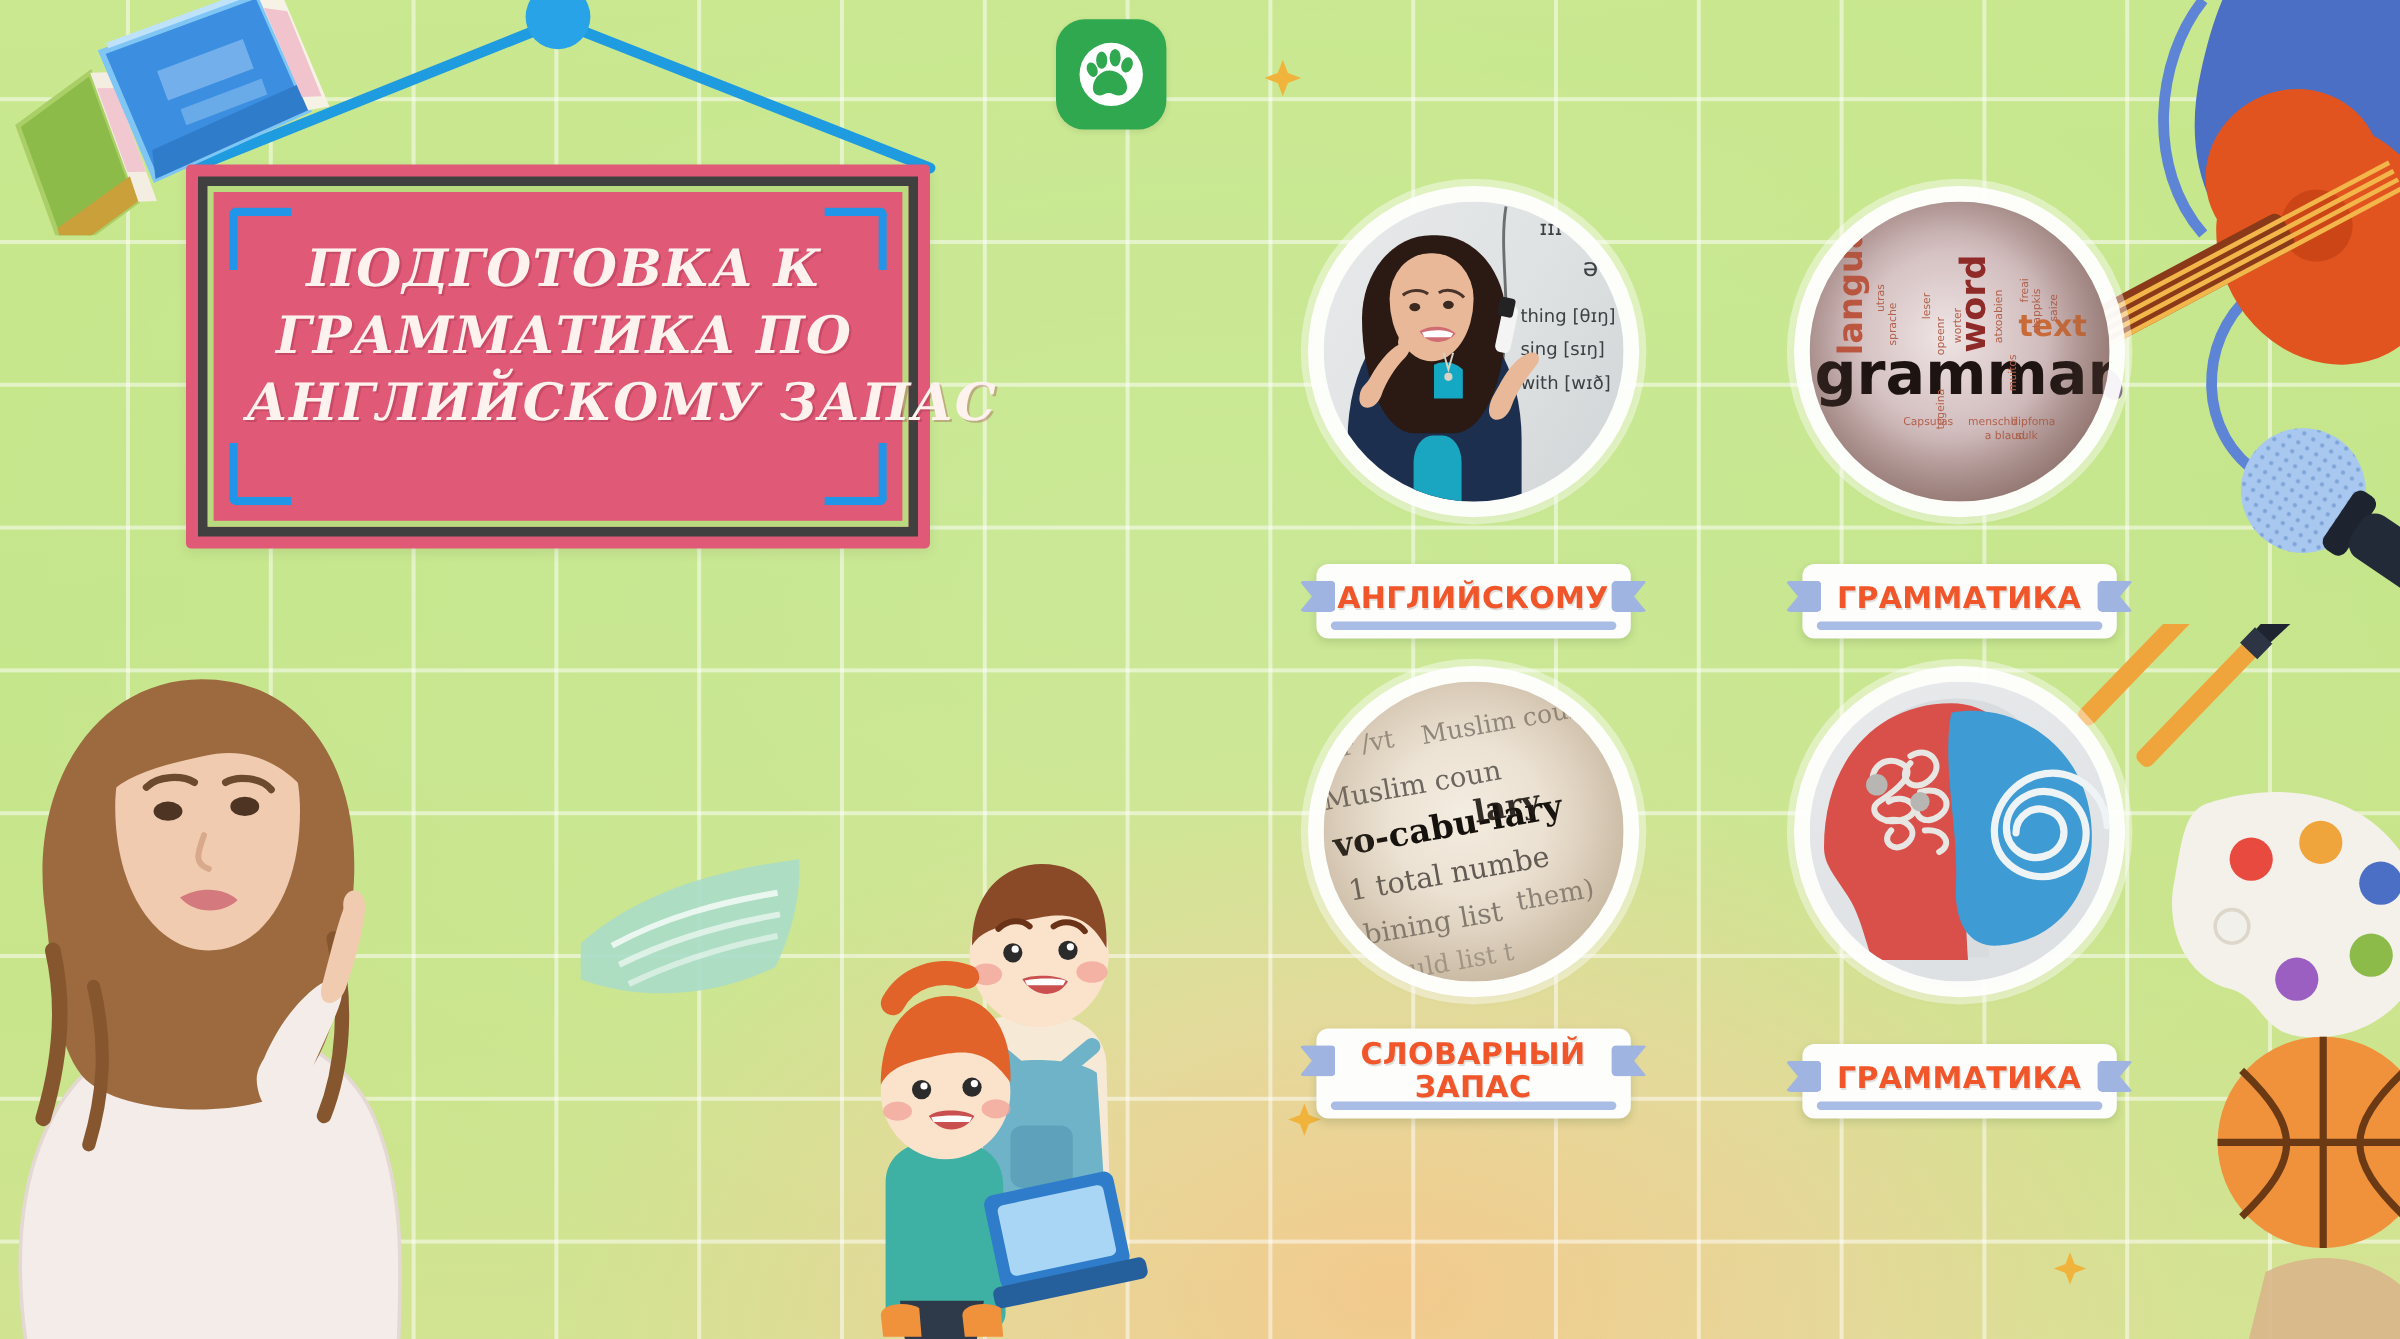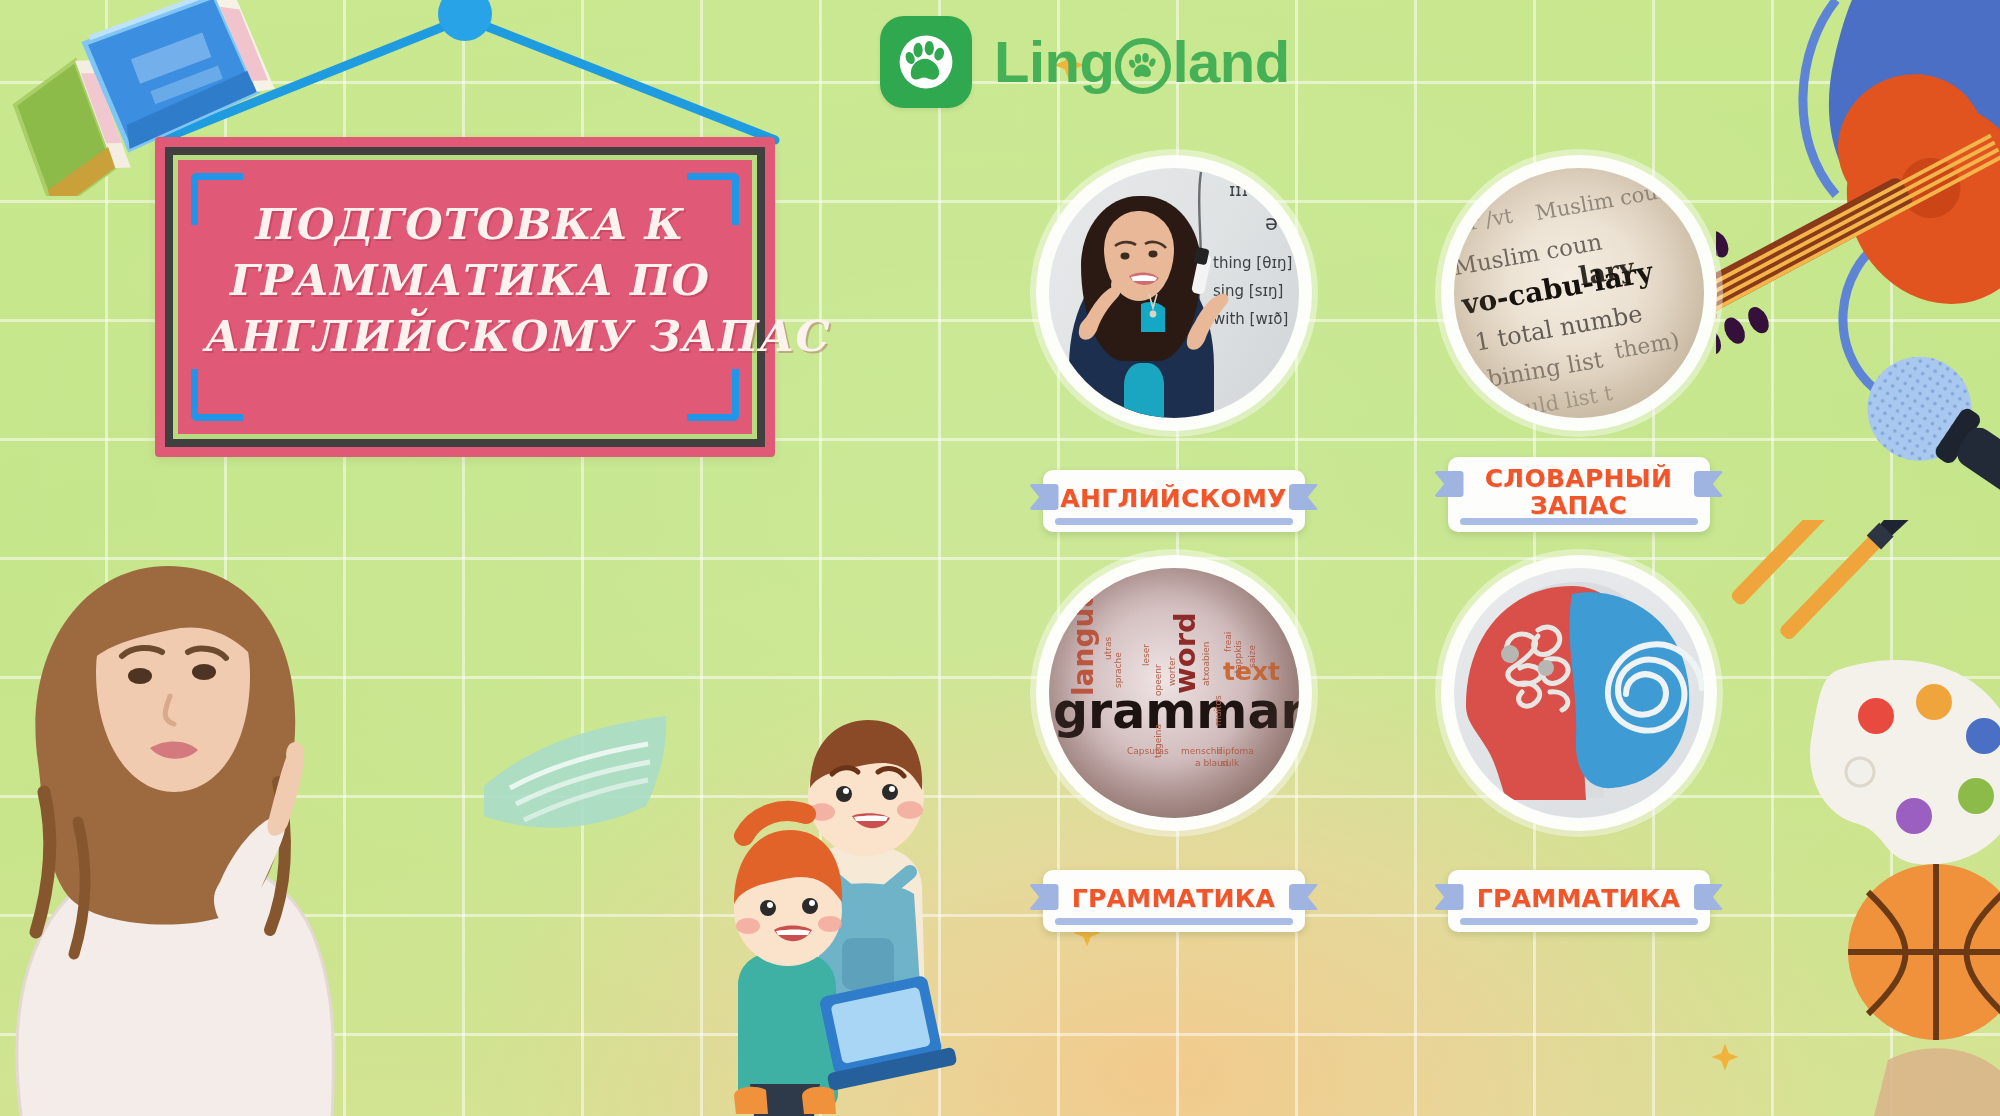"Ling" div.logo-text { html: <div> <span>Ling</span> <span> <svg> <g> <ellipse></ellipse> <ellipse></ellipse> <ellipse></ellipse> <ellipse></ellipse> <path></path> </g> </svg> </span> <span>land</span> </div> -> none }
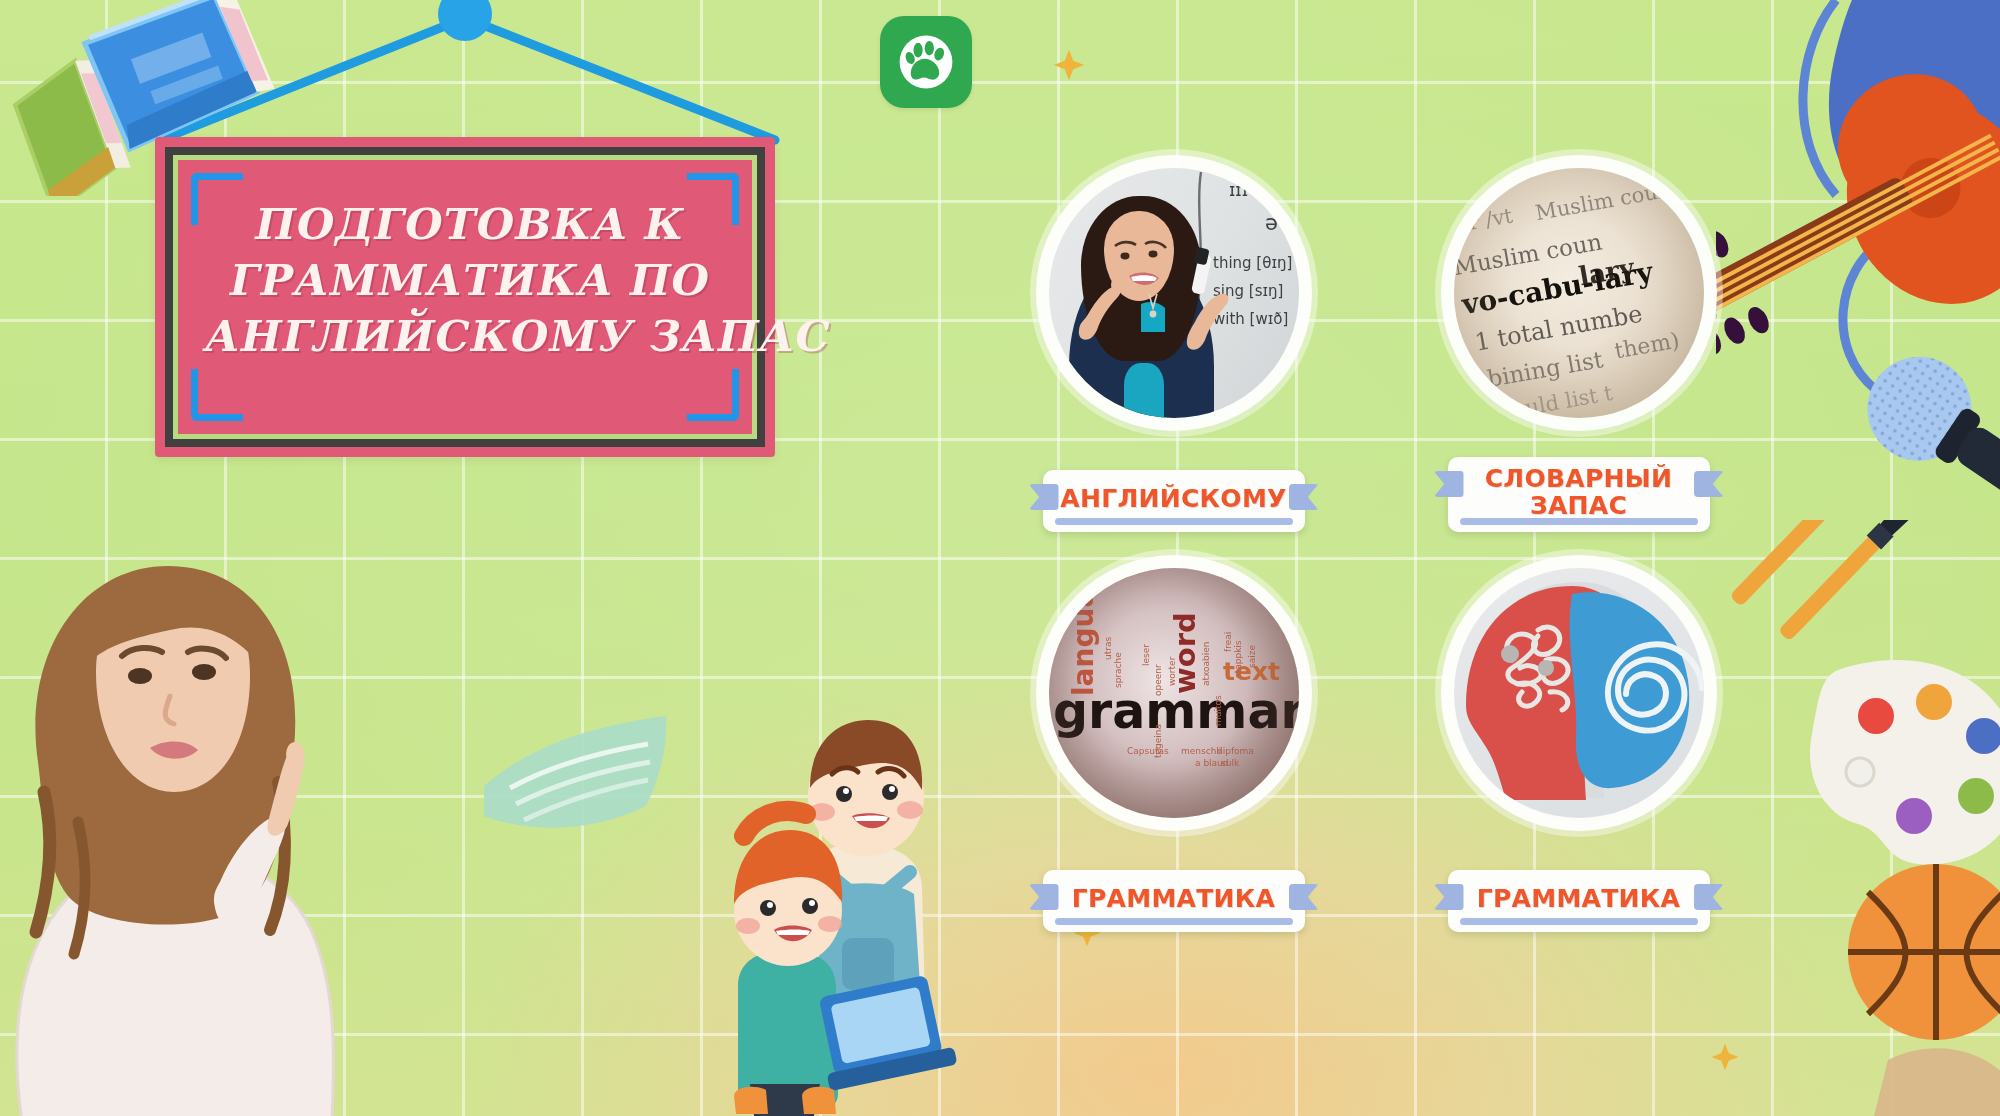"ɪɪɪ" .cards { left: 981px -> 1035px }
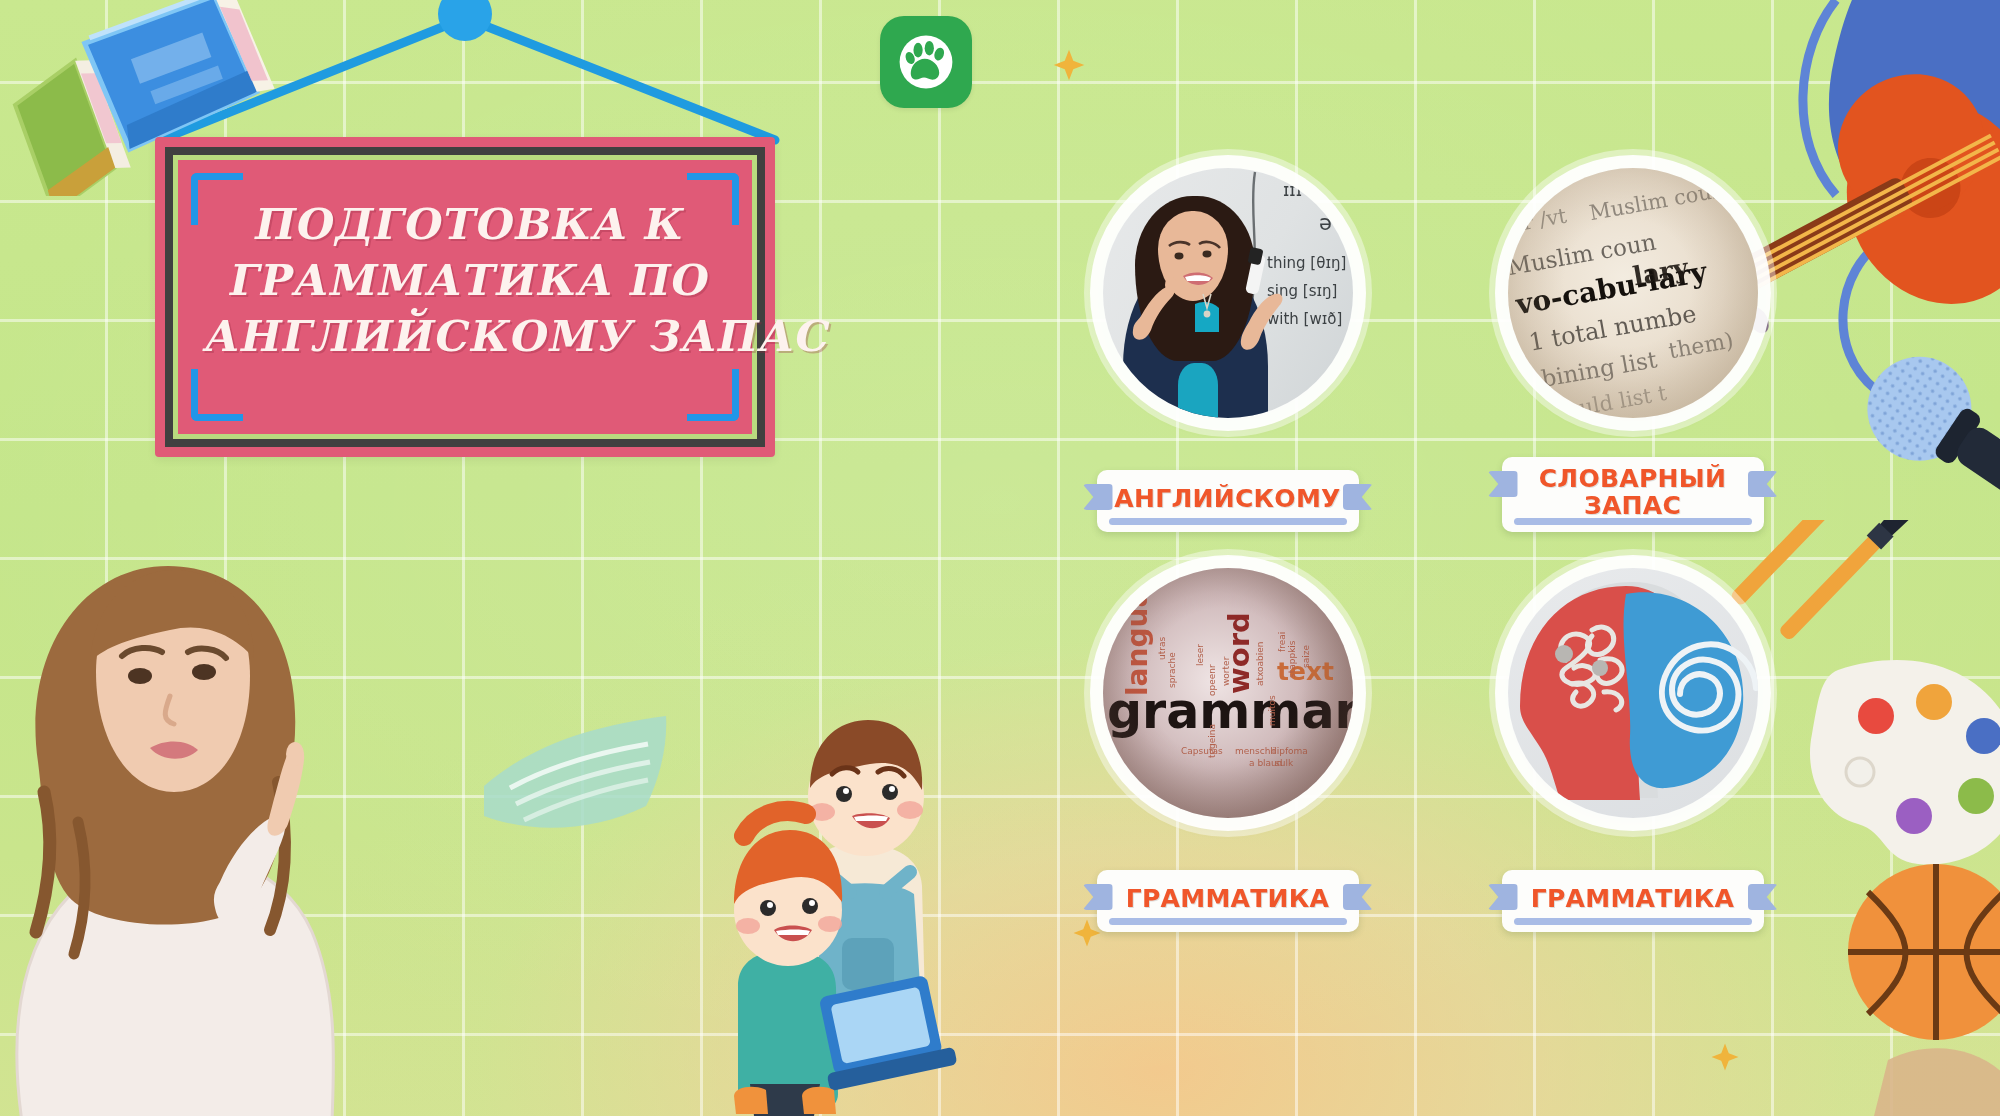"СЛОВАРНЫЙ" div.card { order: before "ГРАММАТИКА" -> after "ГРАММАТИКА" }
